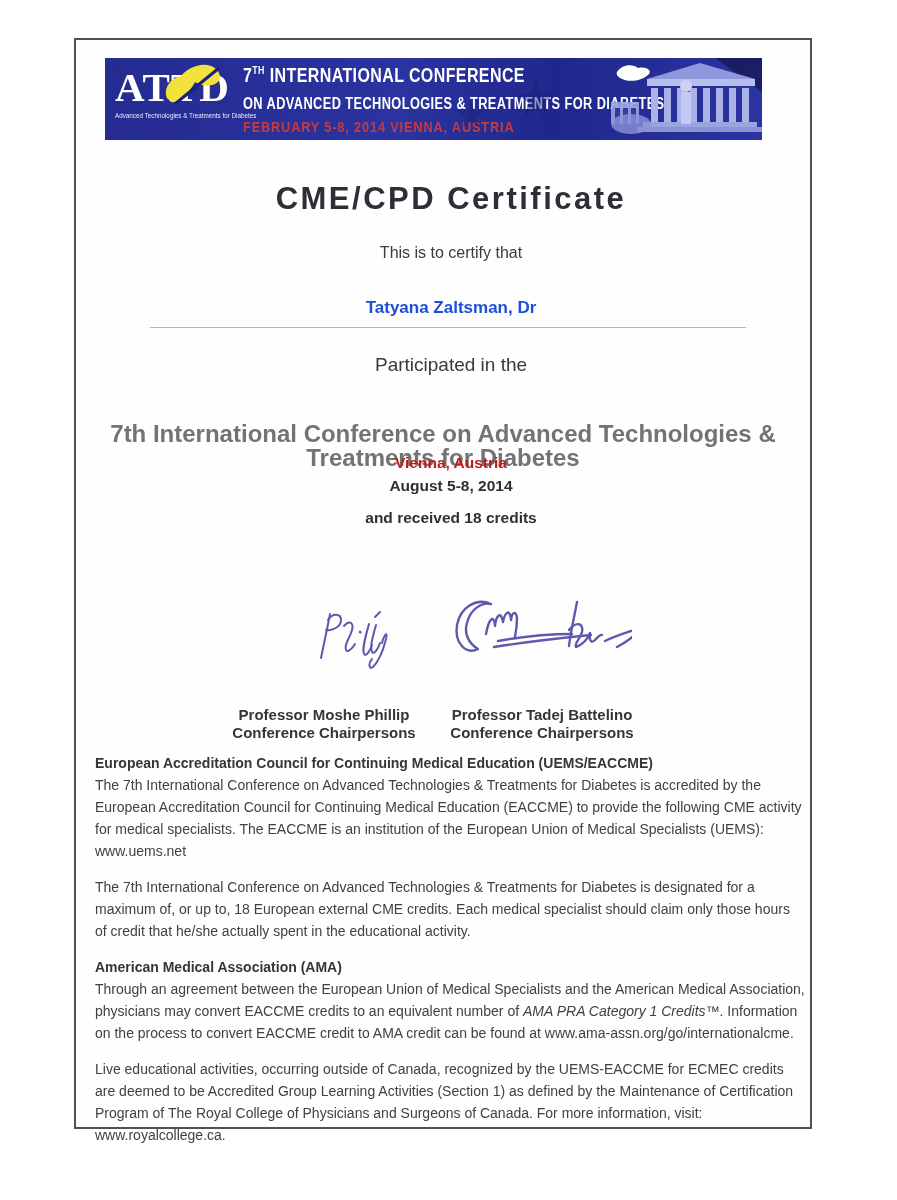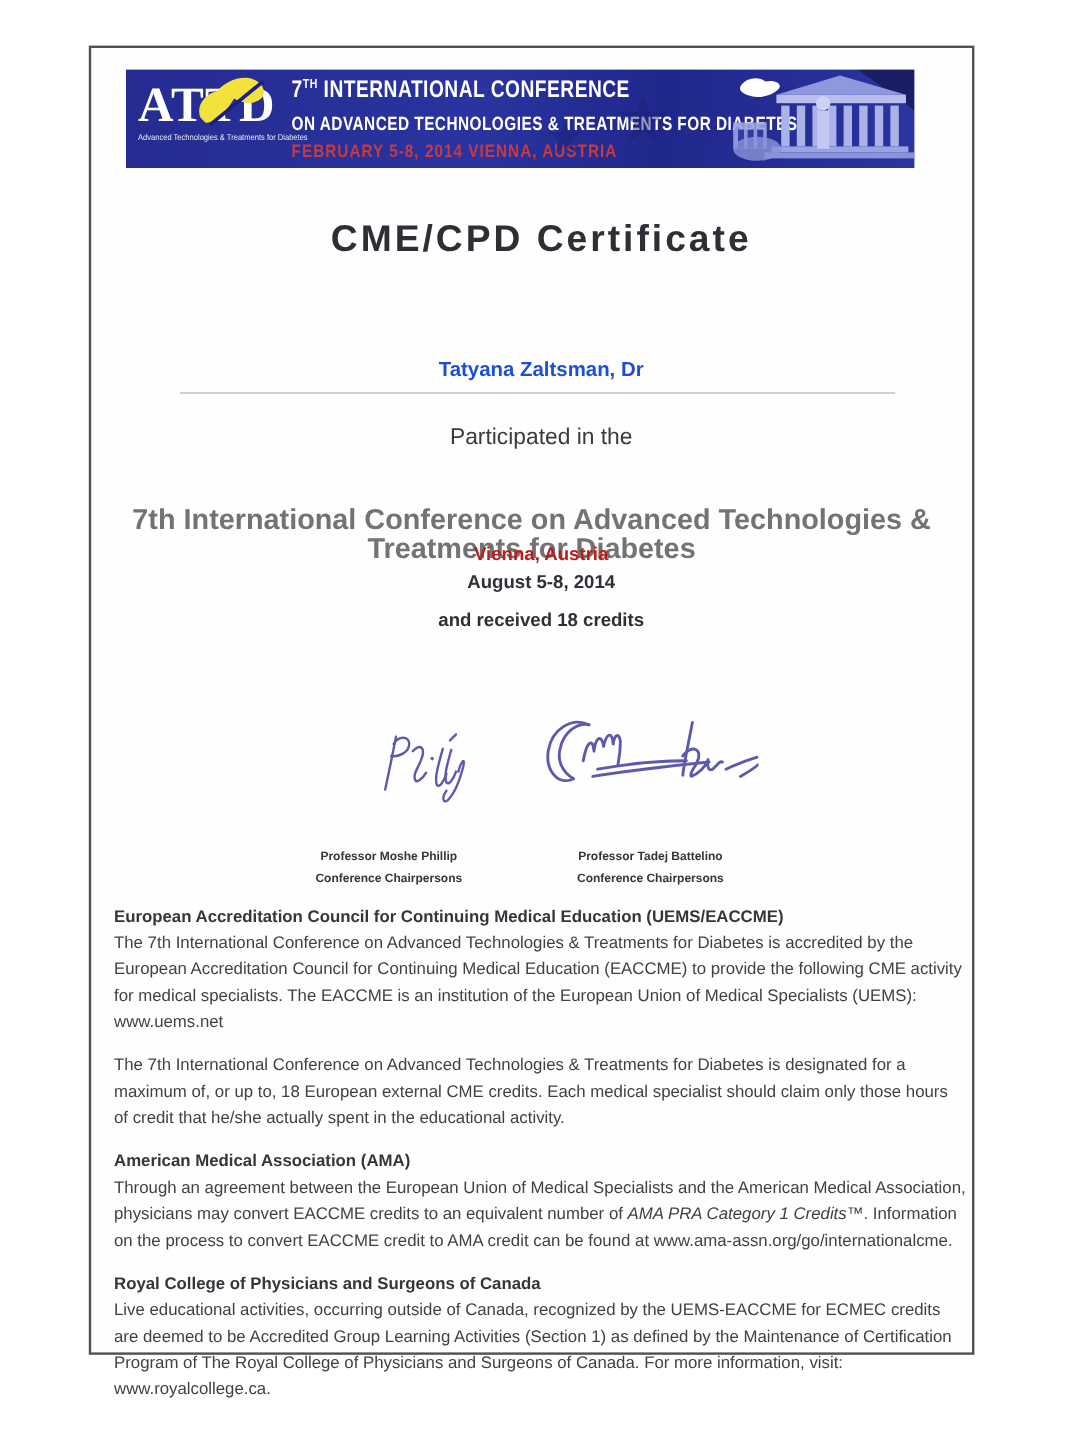"This is to certify that" div.centered { html: none -> <div>This is to certify that</div> }
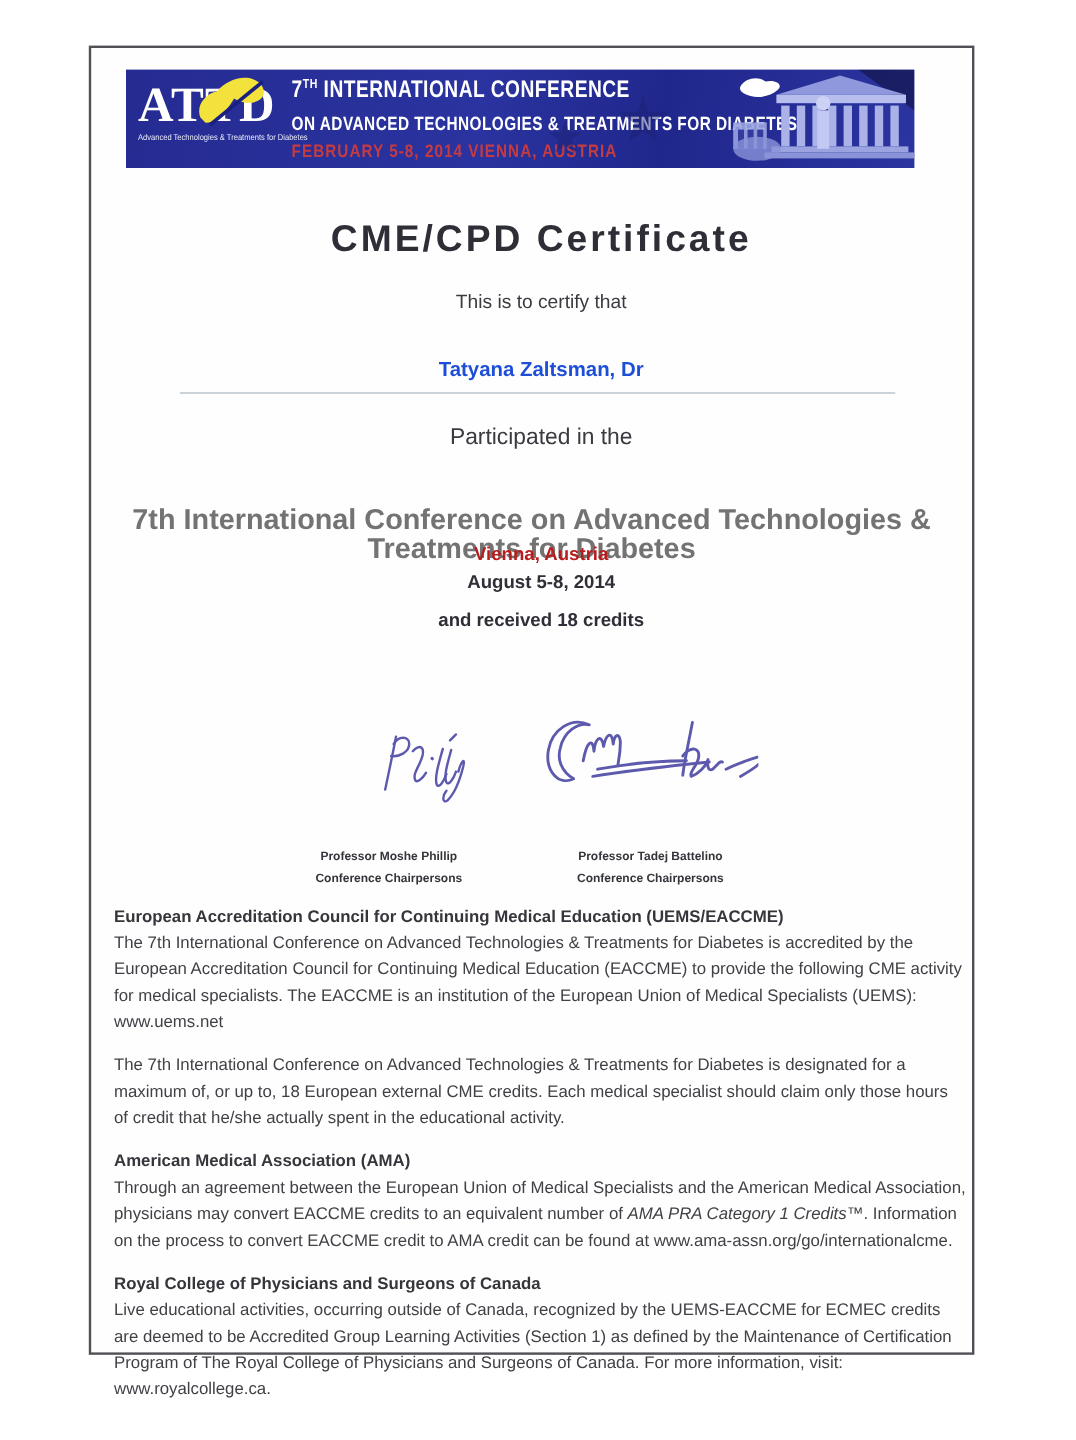"Professor Moshe Phillip" .name-col { font-size: 10px -> 15px }
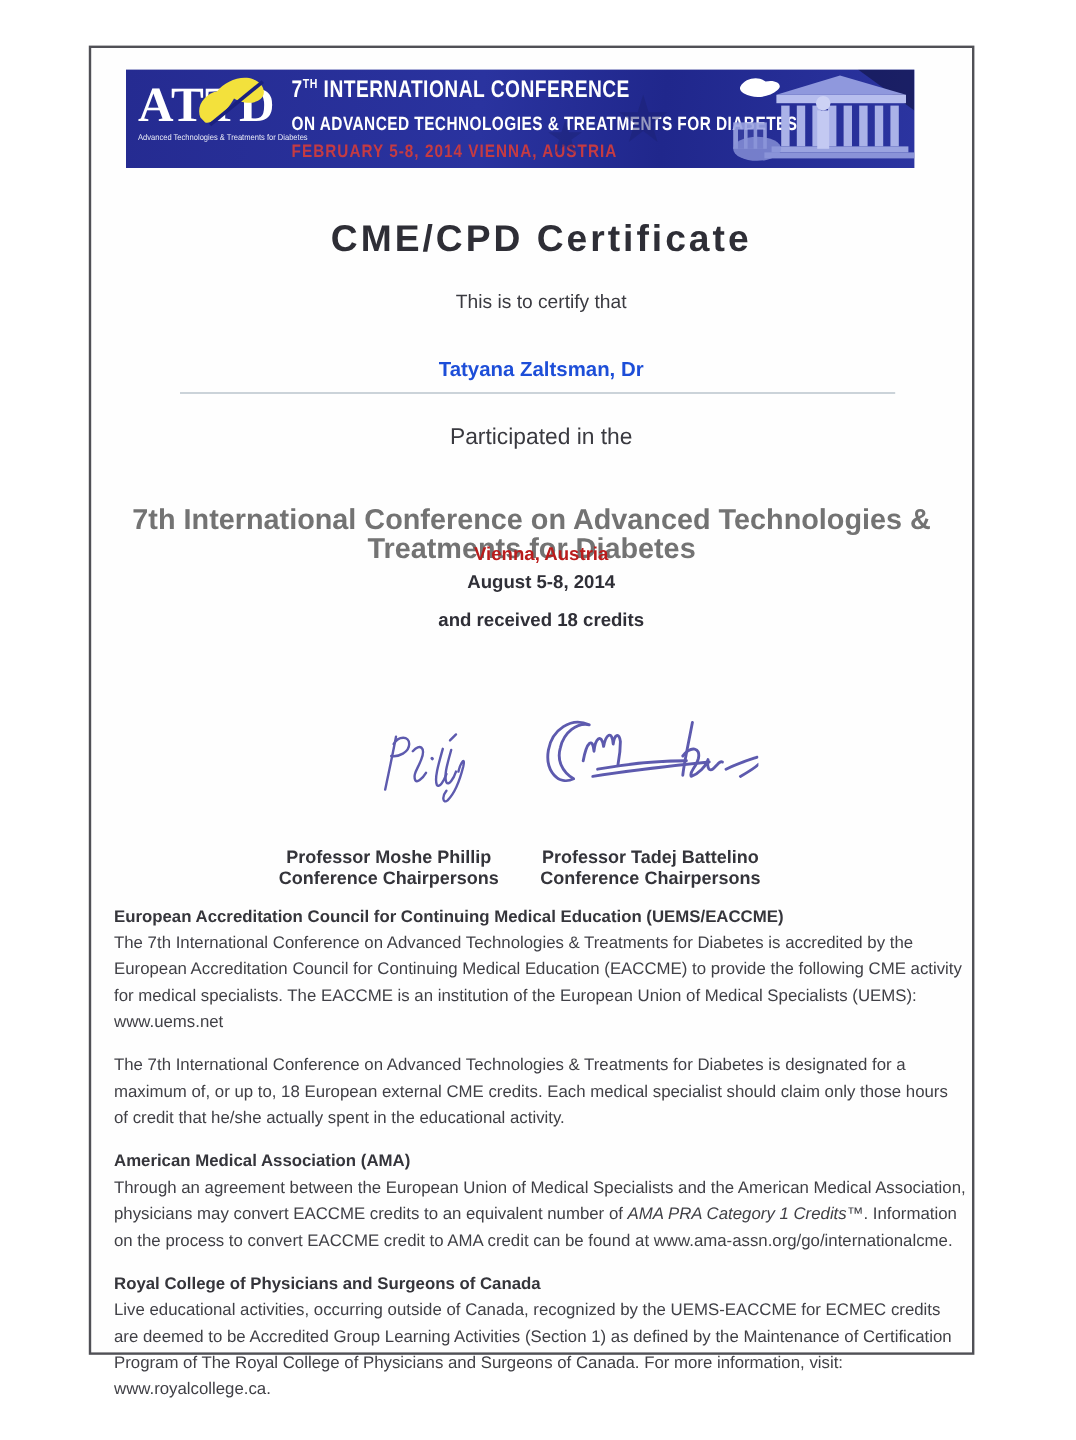"Royal College of Physicians and" div.hd { html: <div>Royal College of Physicians and Surgeons of Canada</div> -> none }
